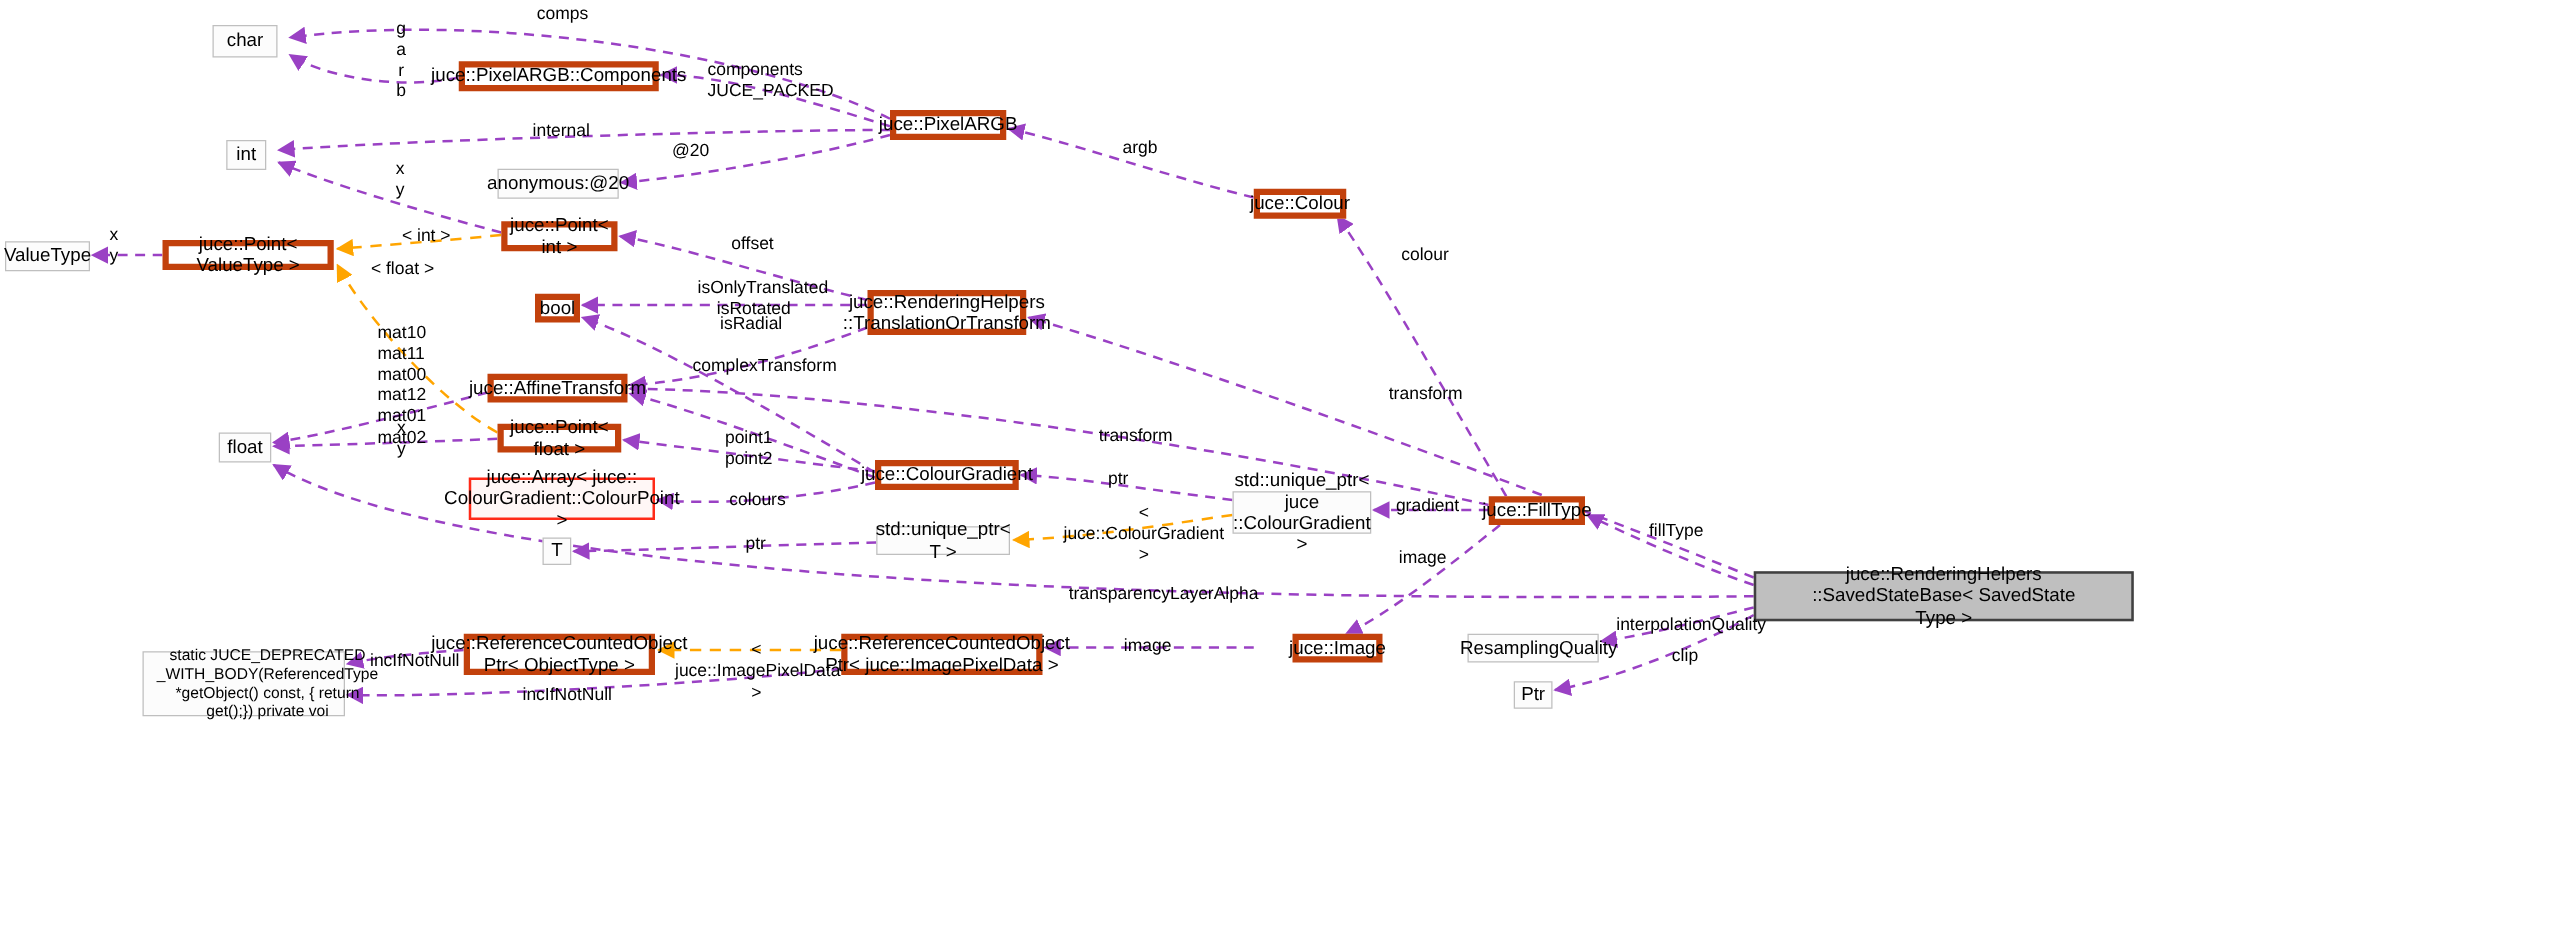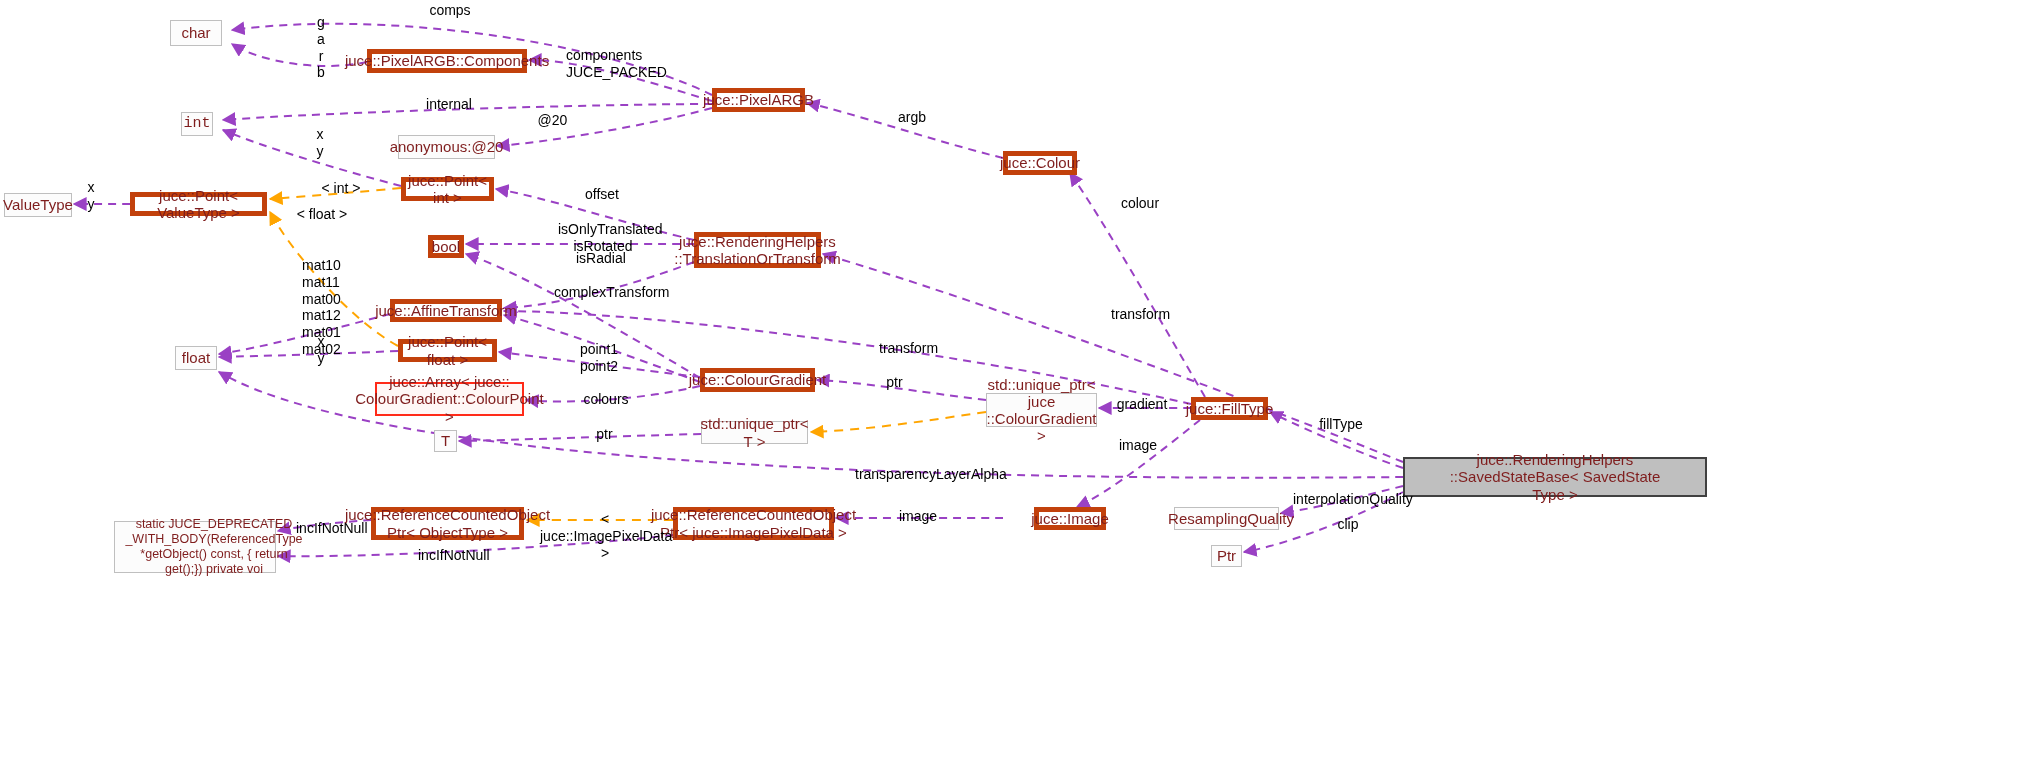"char" .node { color: #7f1d1d -> #000000 }
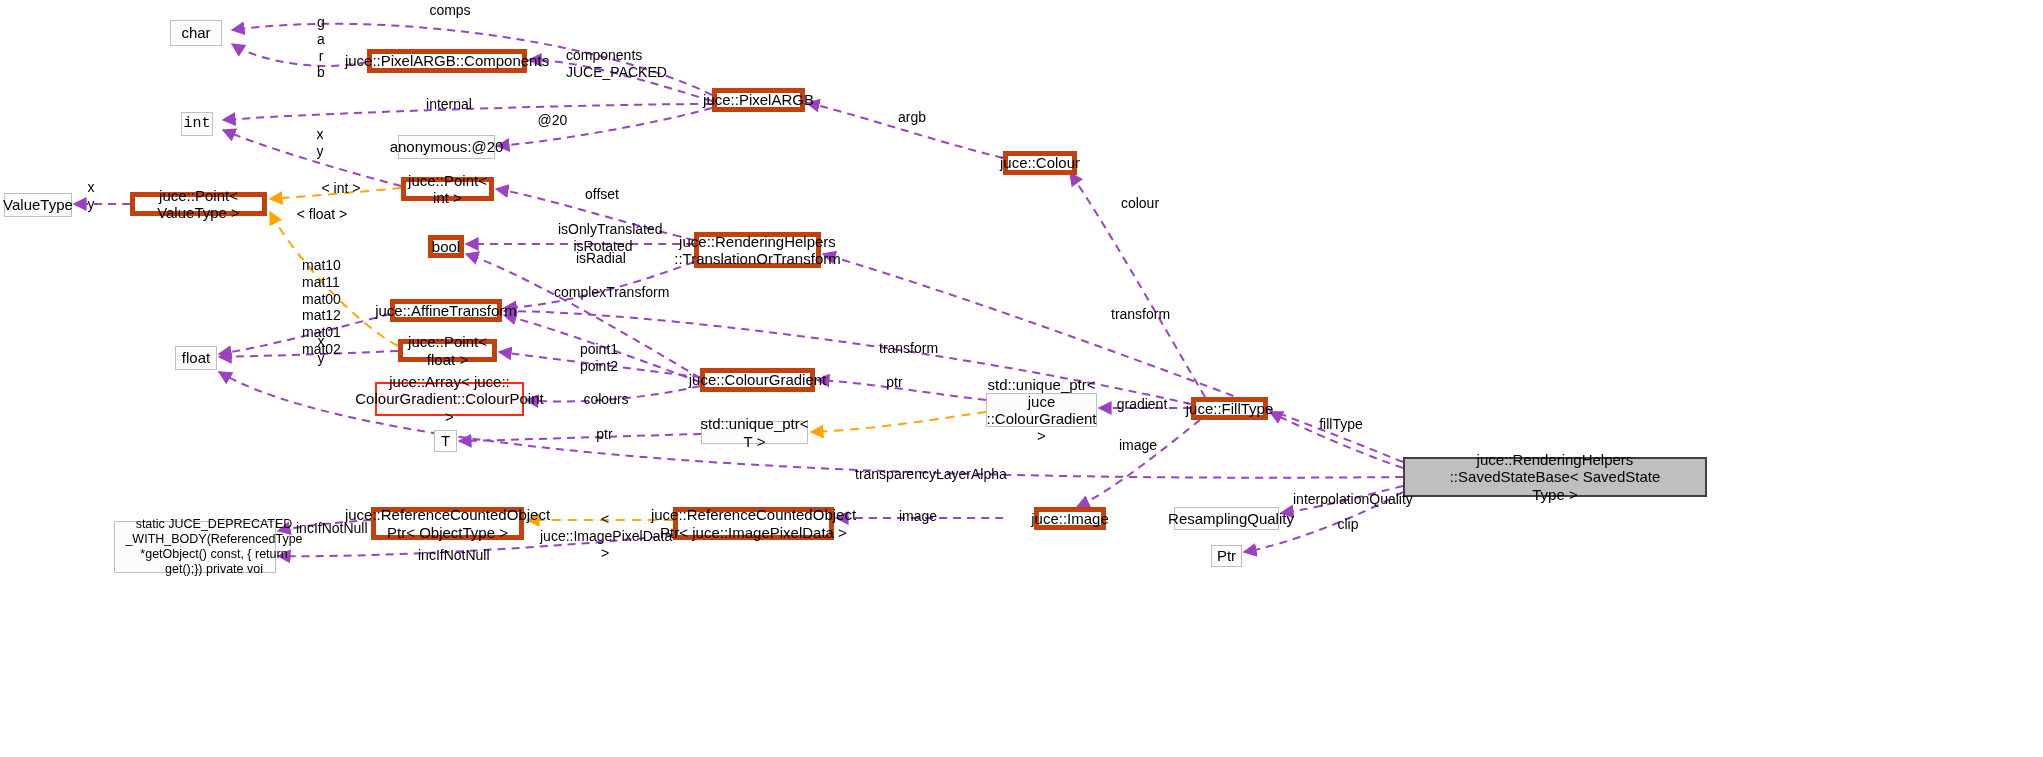"int" div.node { font-family: Liberation Mono, monospace -> none }
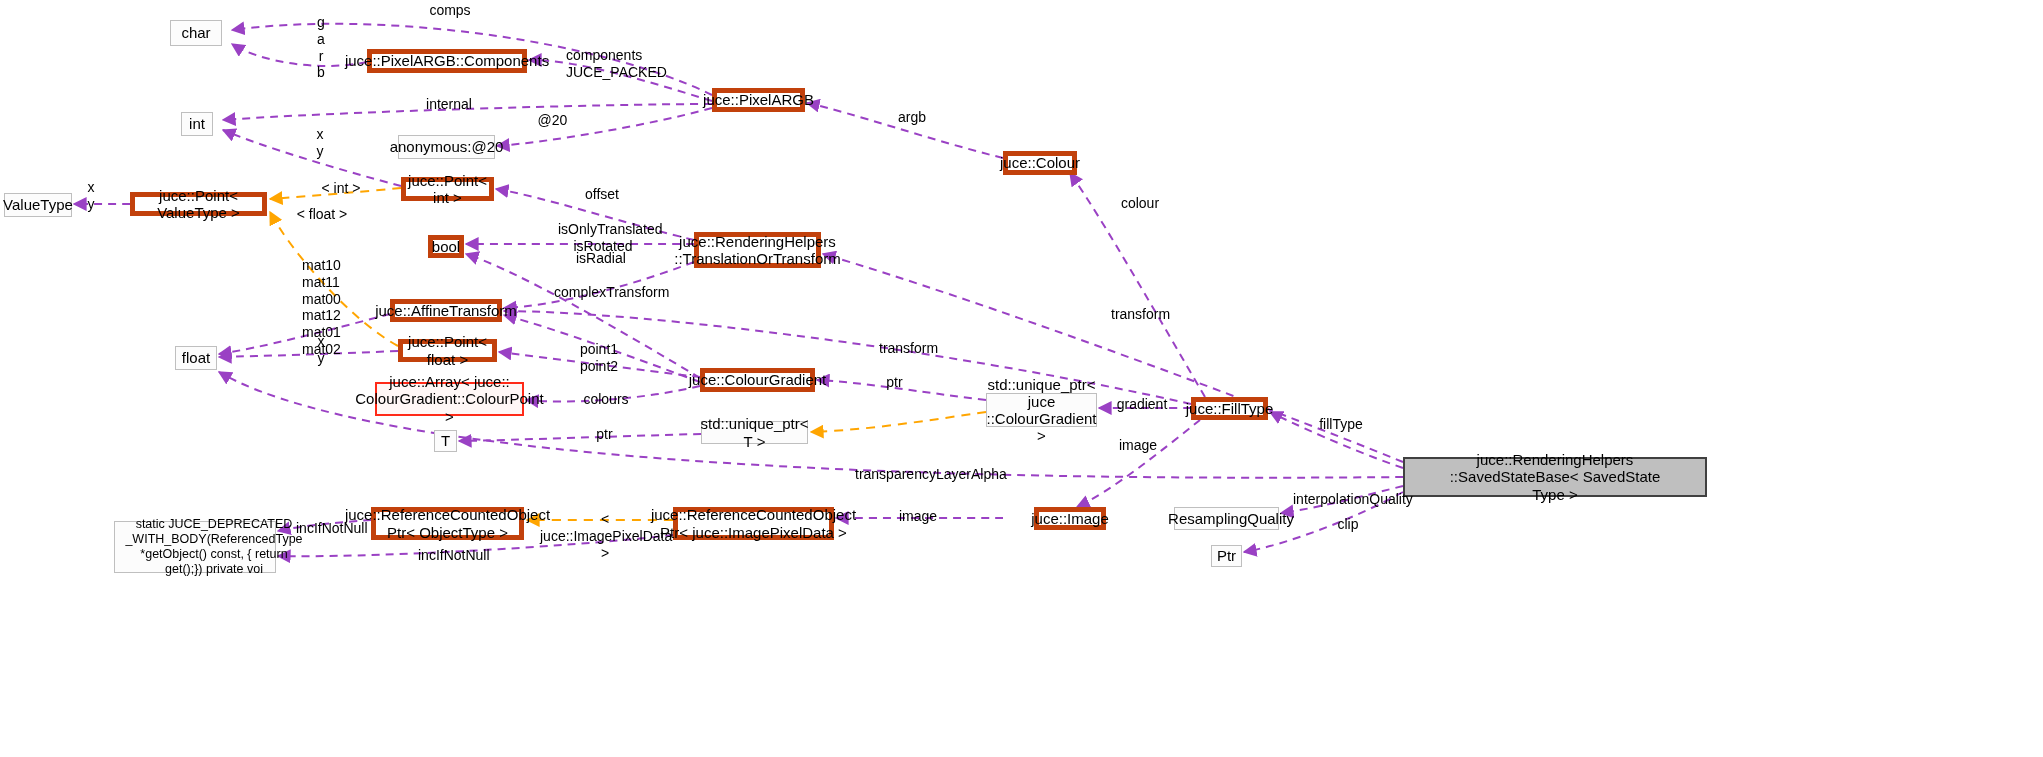"< juce::ColourGradient >" div.edge-label { html: none -> <div>&lt; juce::ColourGradient &gt;</div> }
